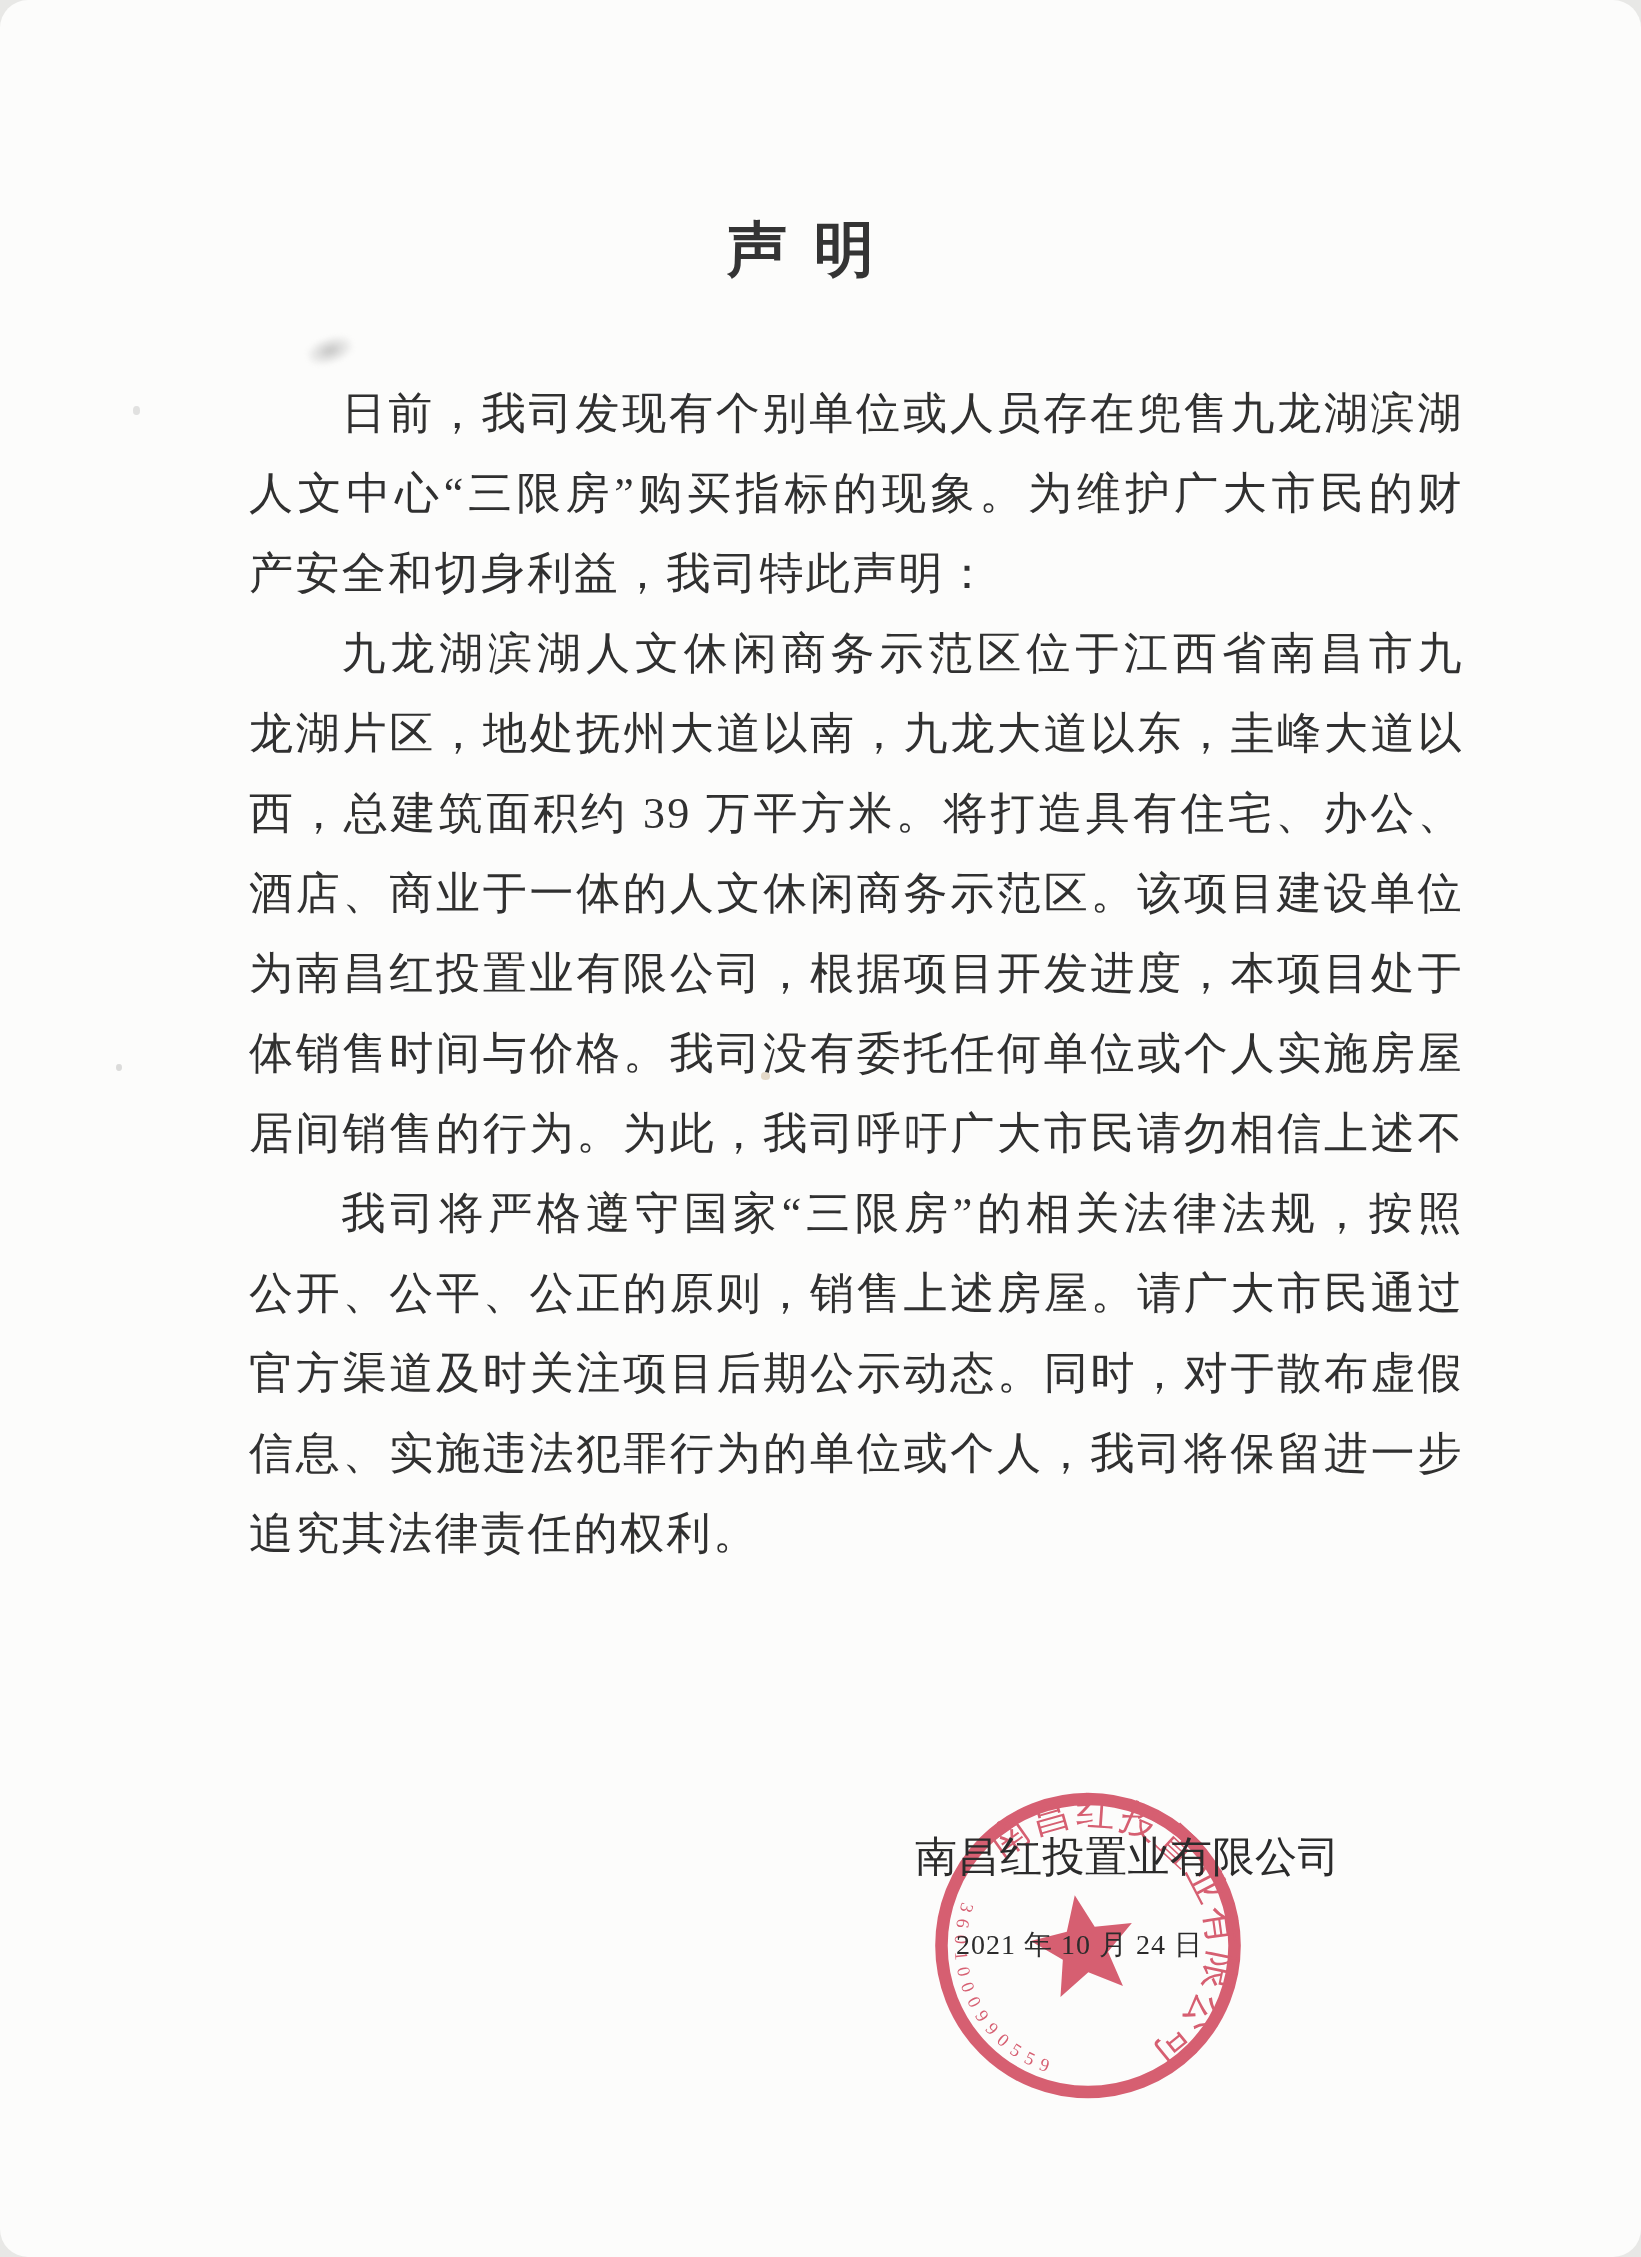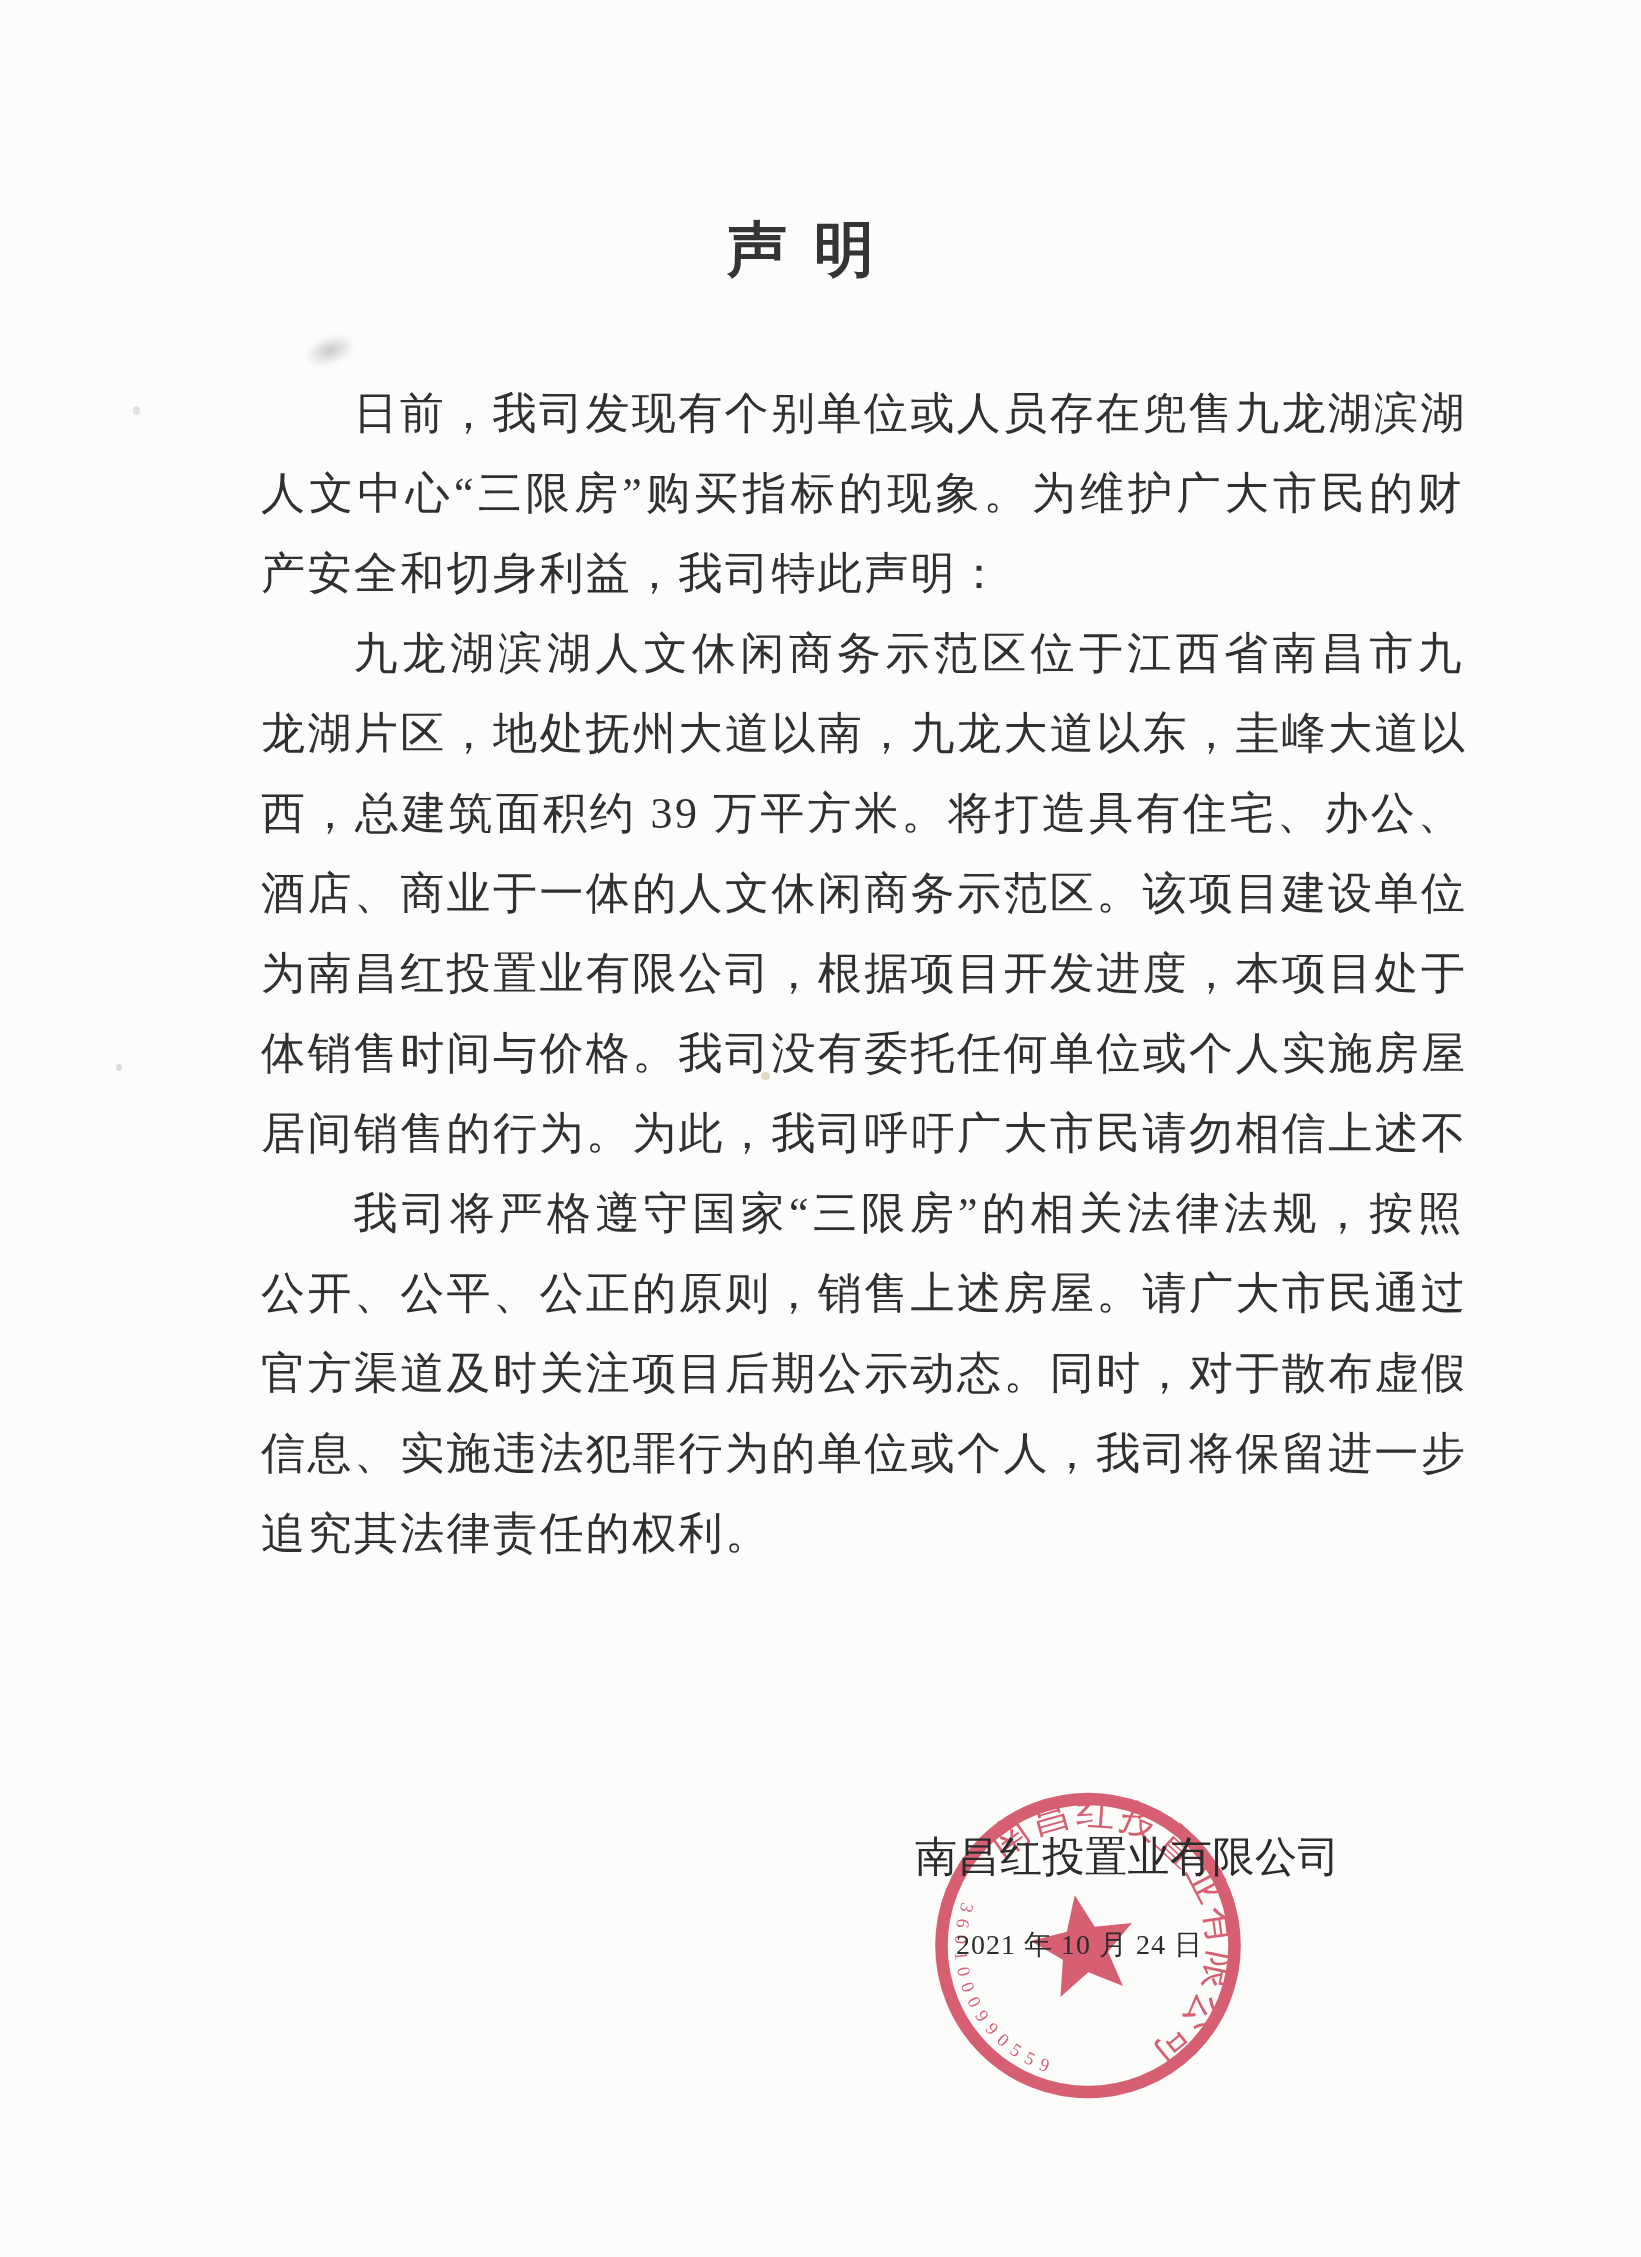"声明" .page { border-radius: none -> 28px }
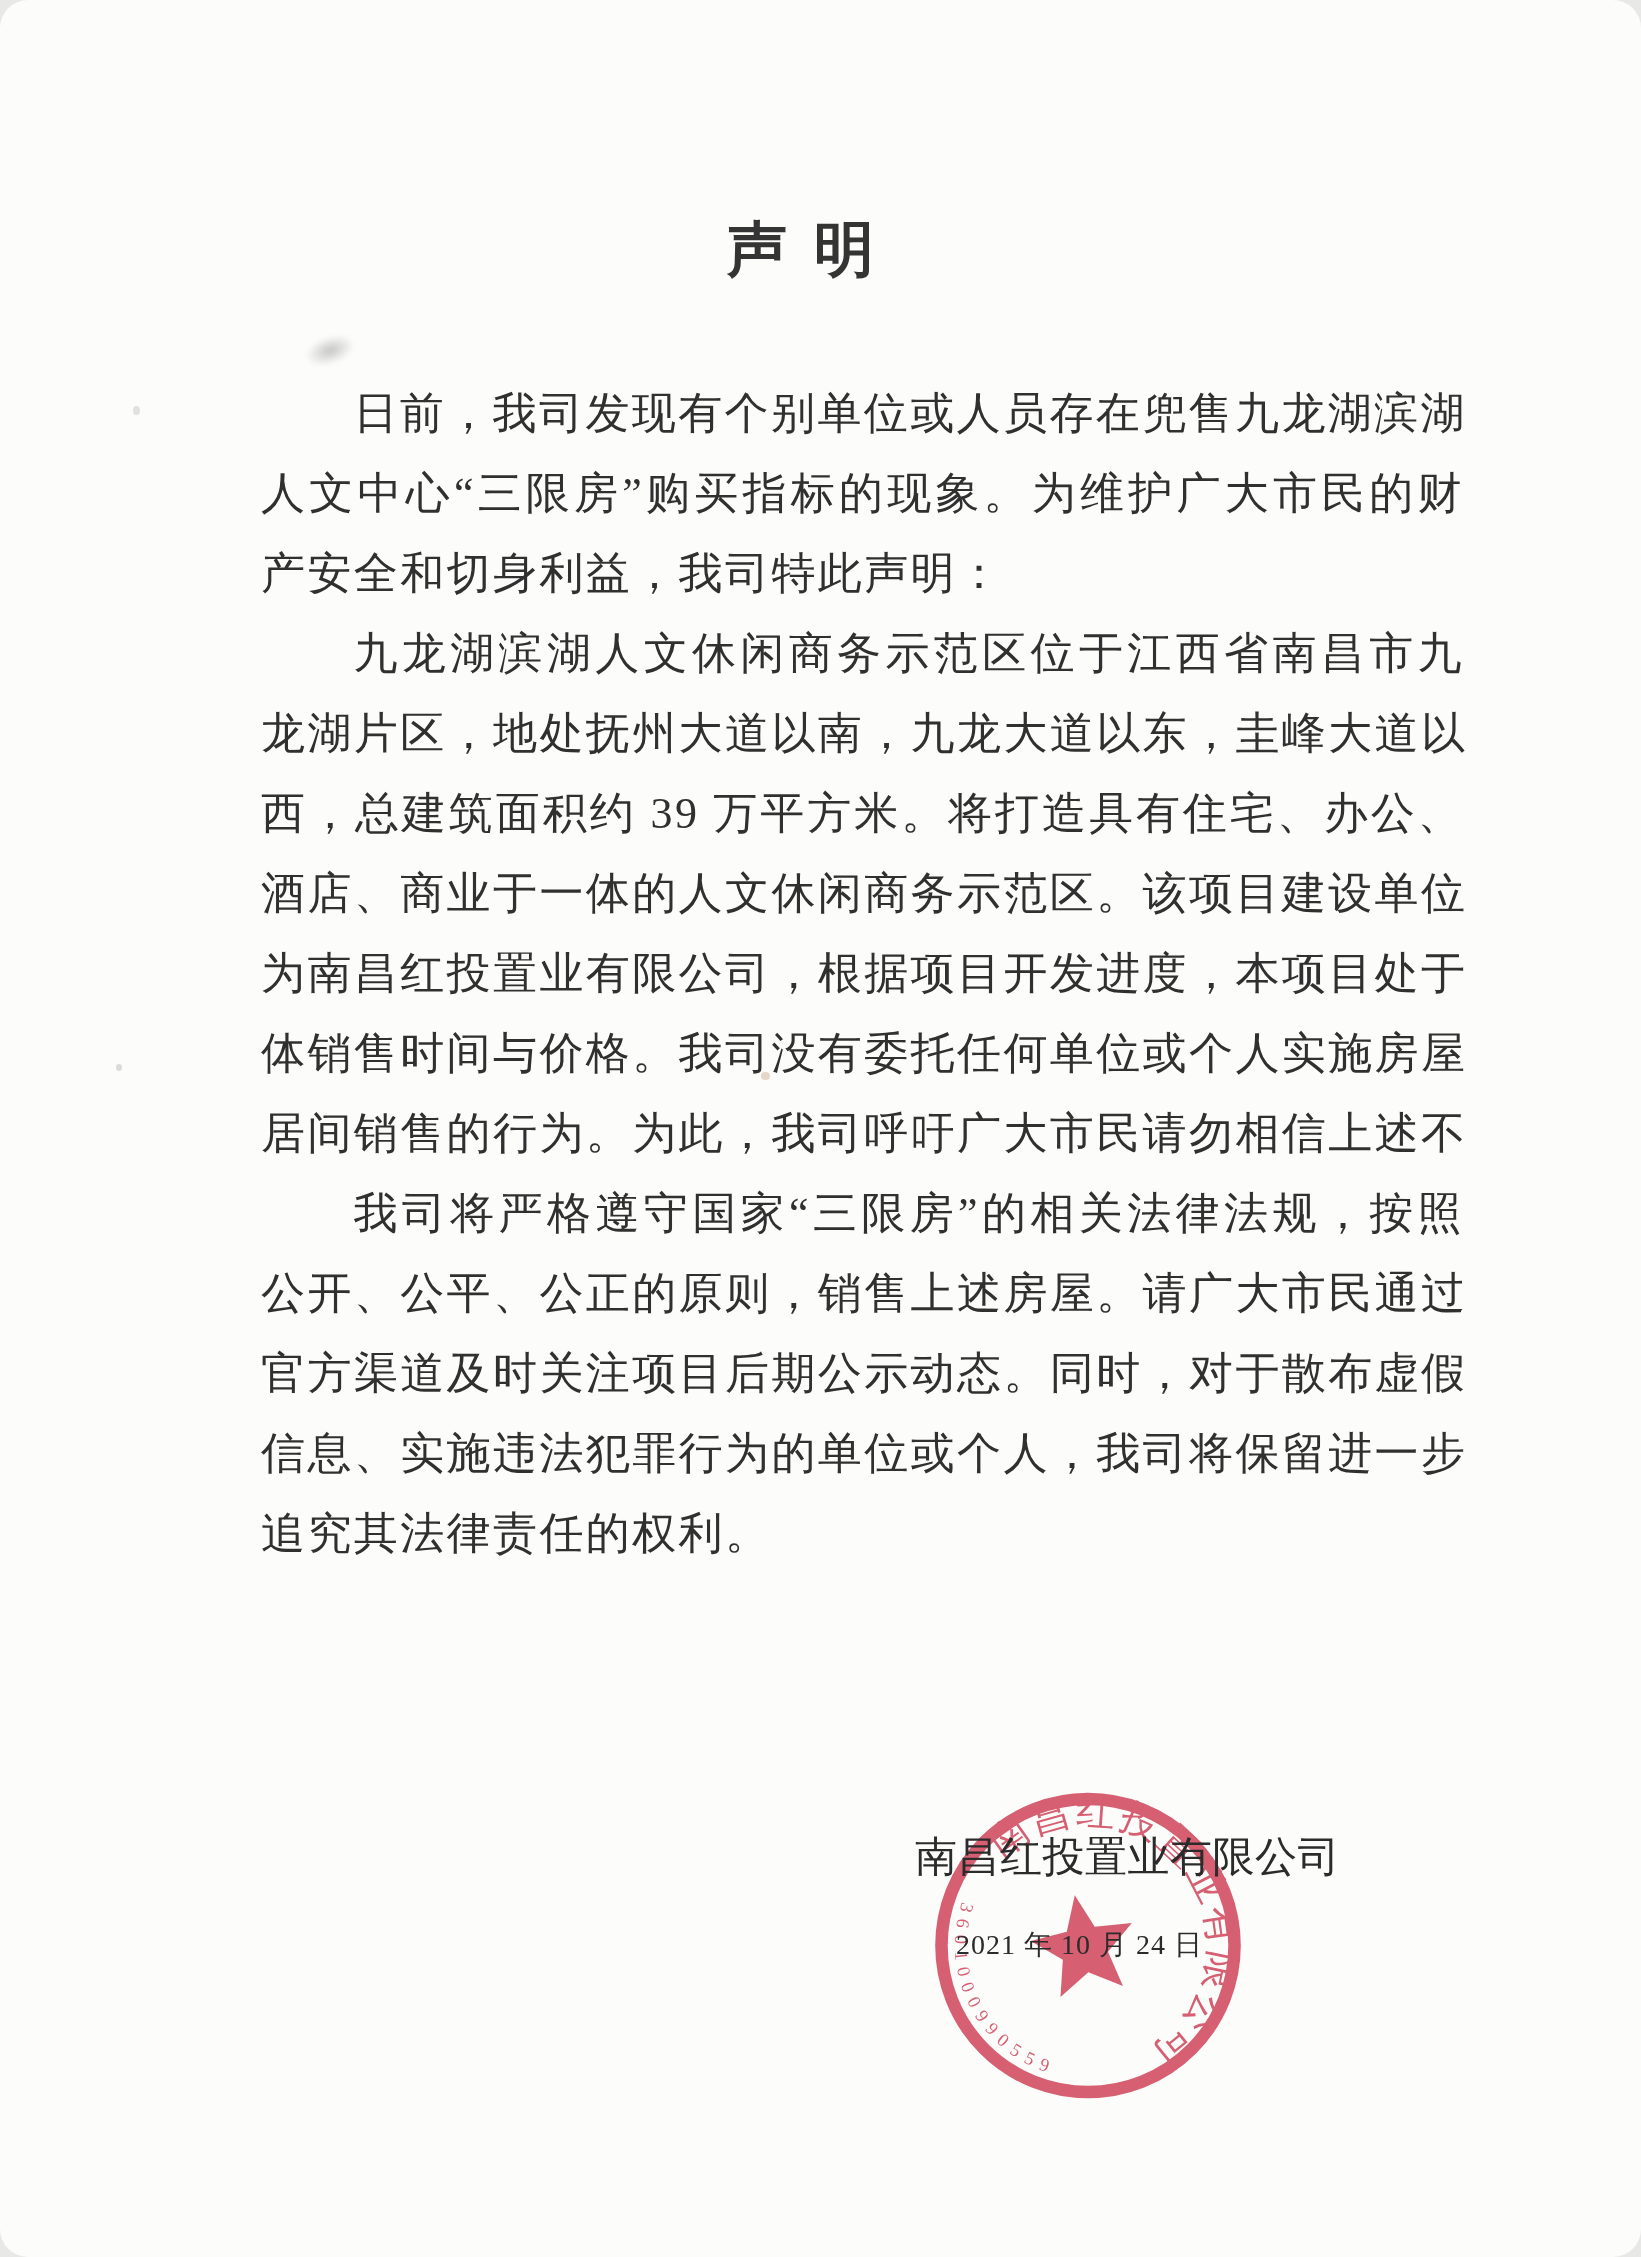"日前，我司发现有个别单位或人员存在兜售九龙湖滨湖" .ln { margin-left: 12px -> none }
